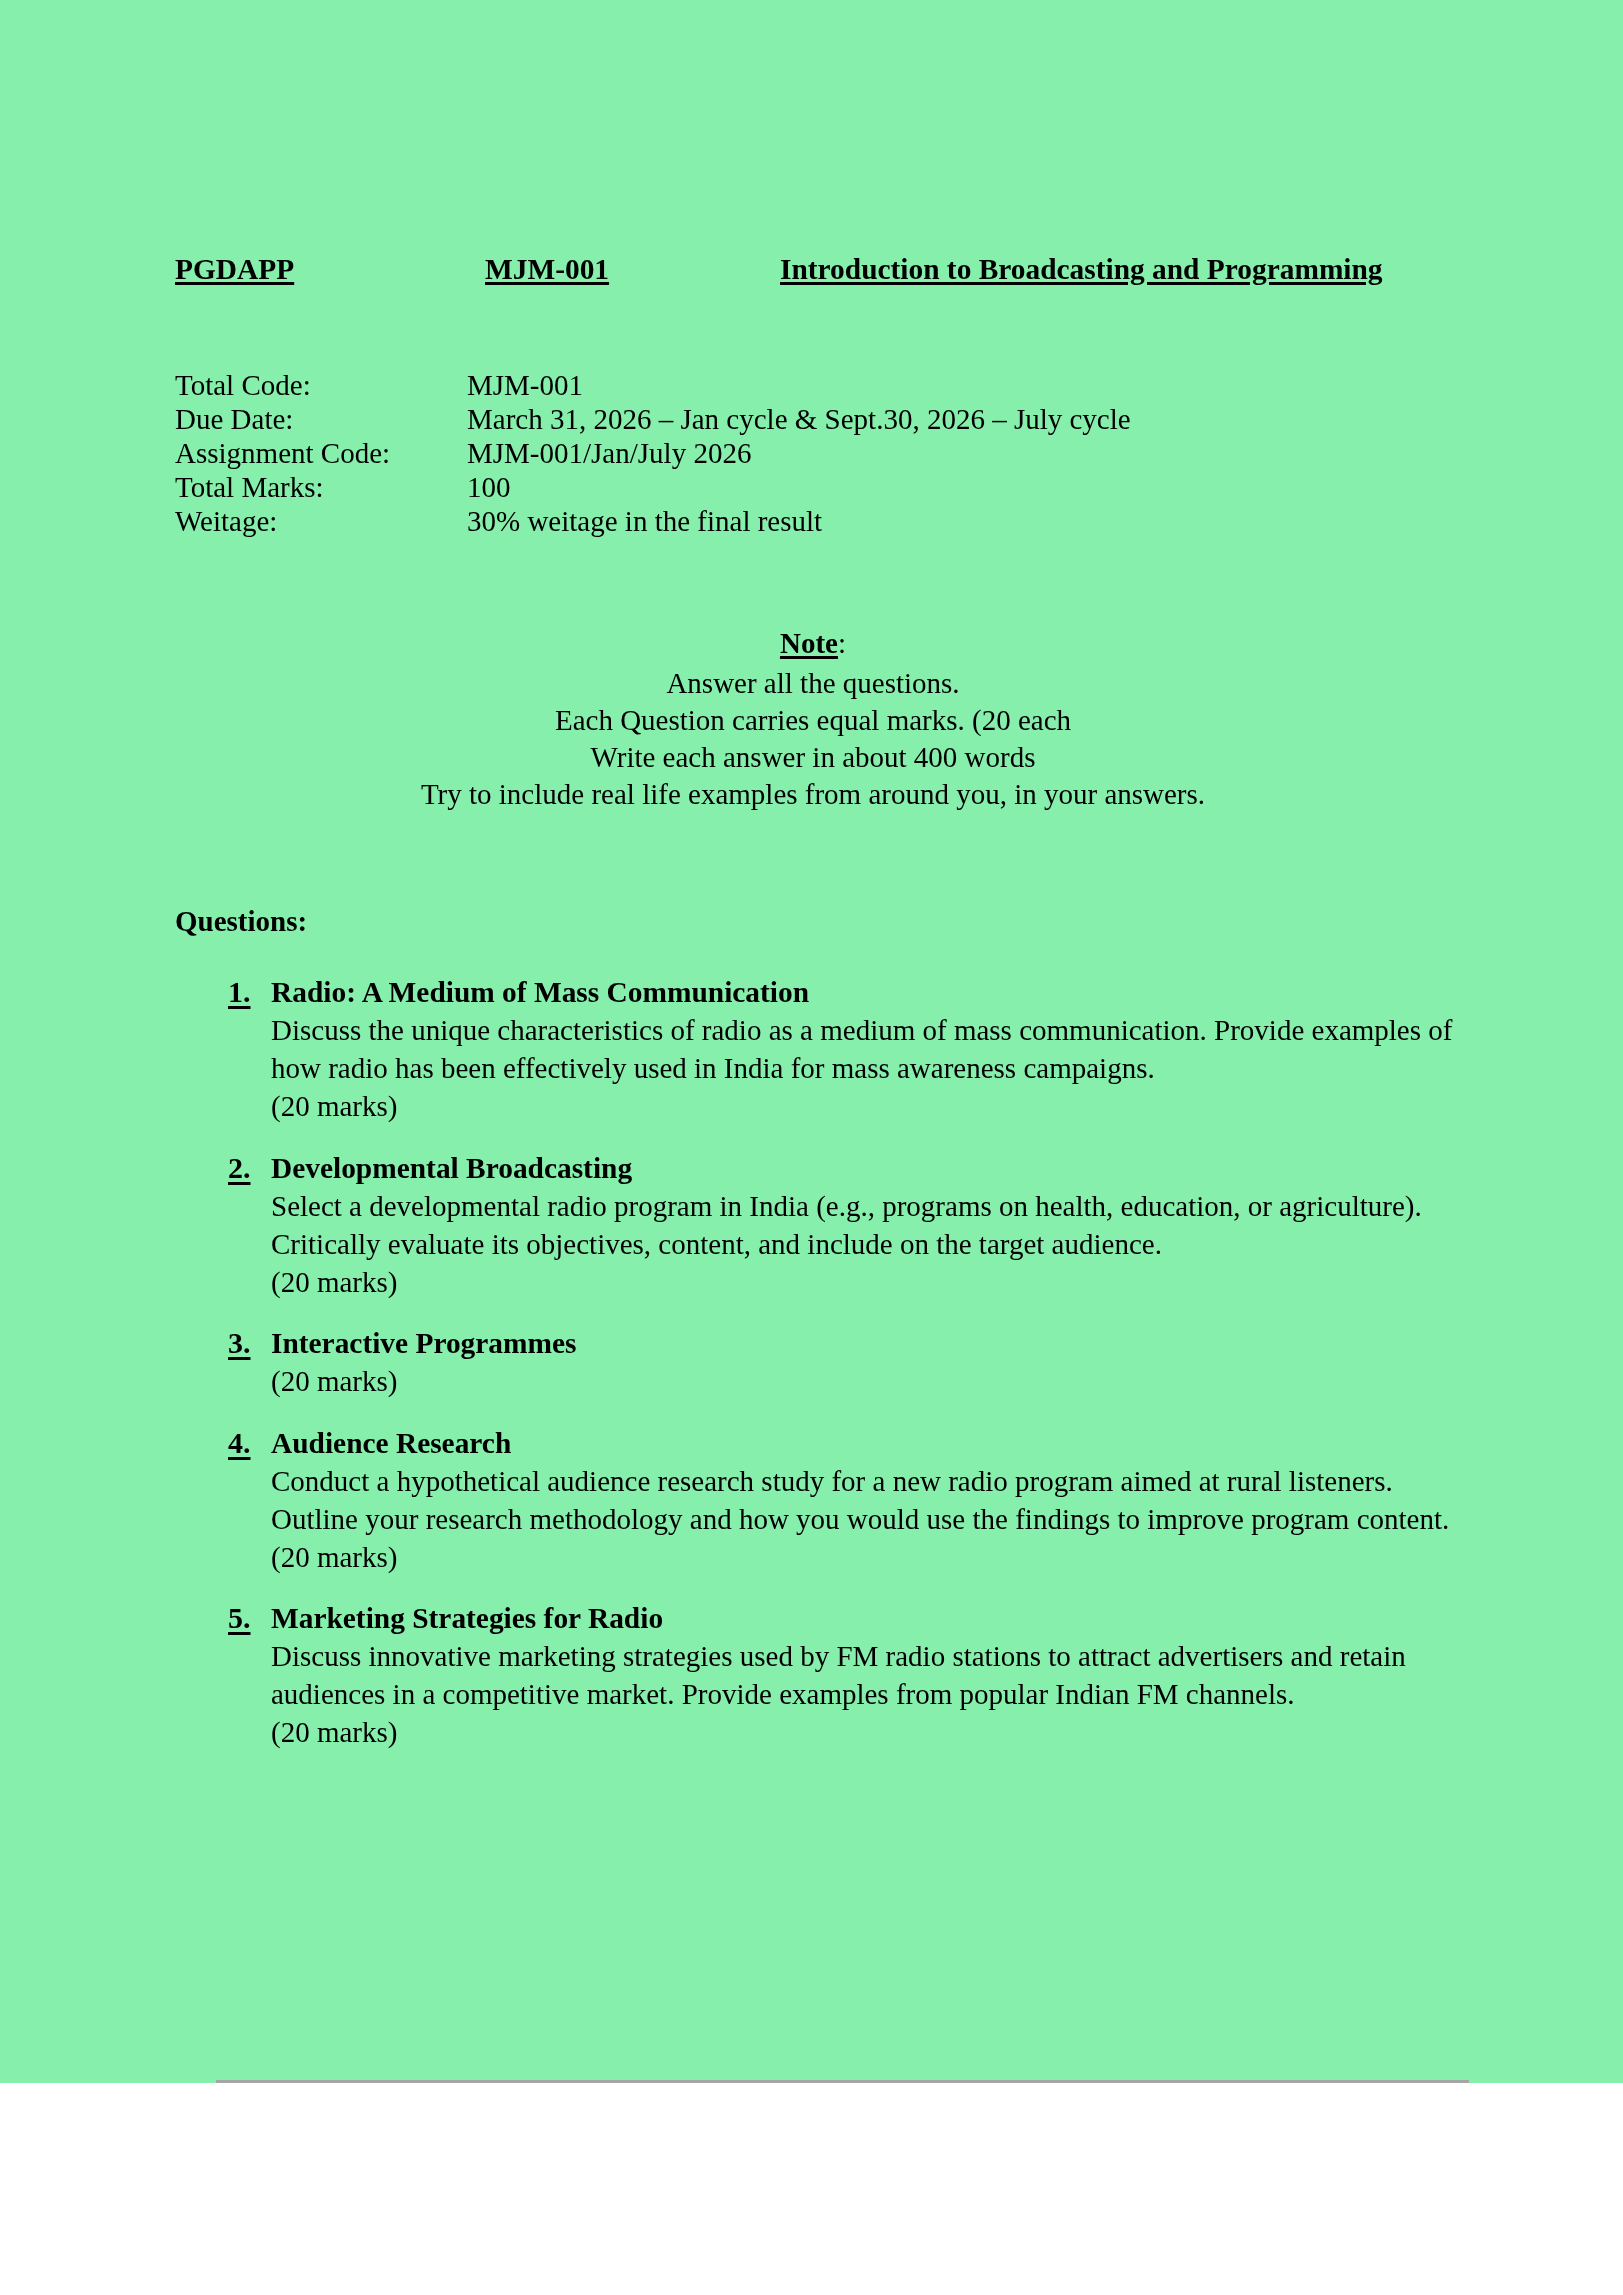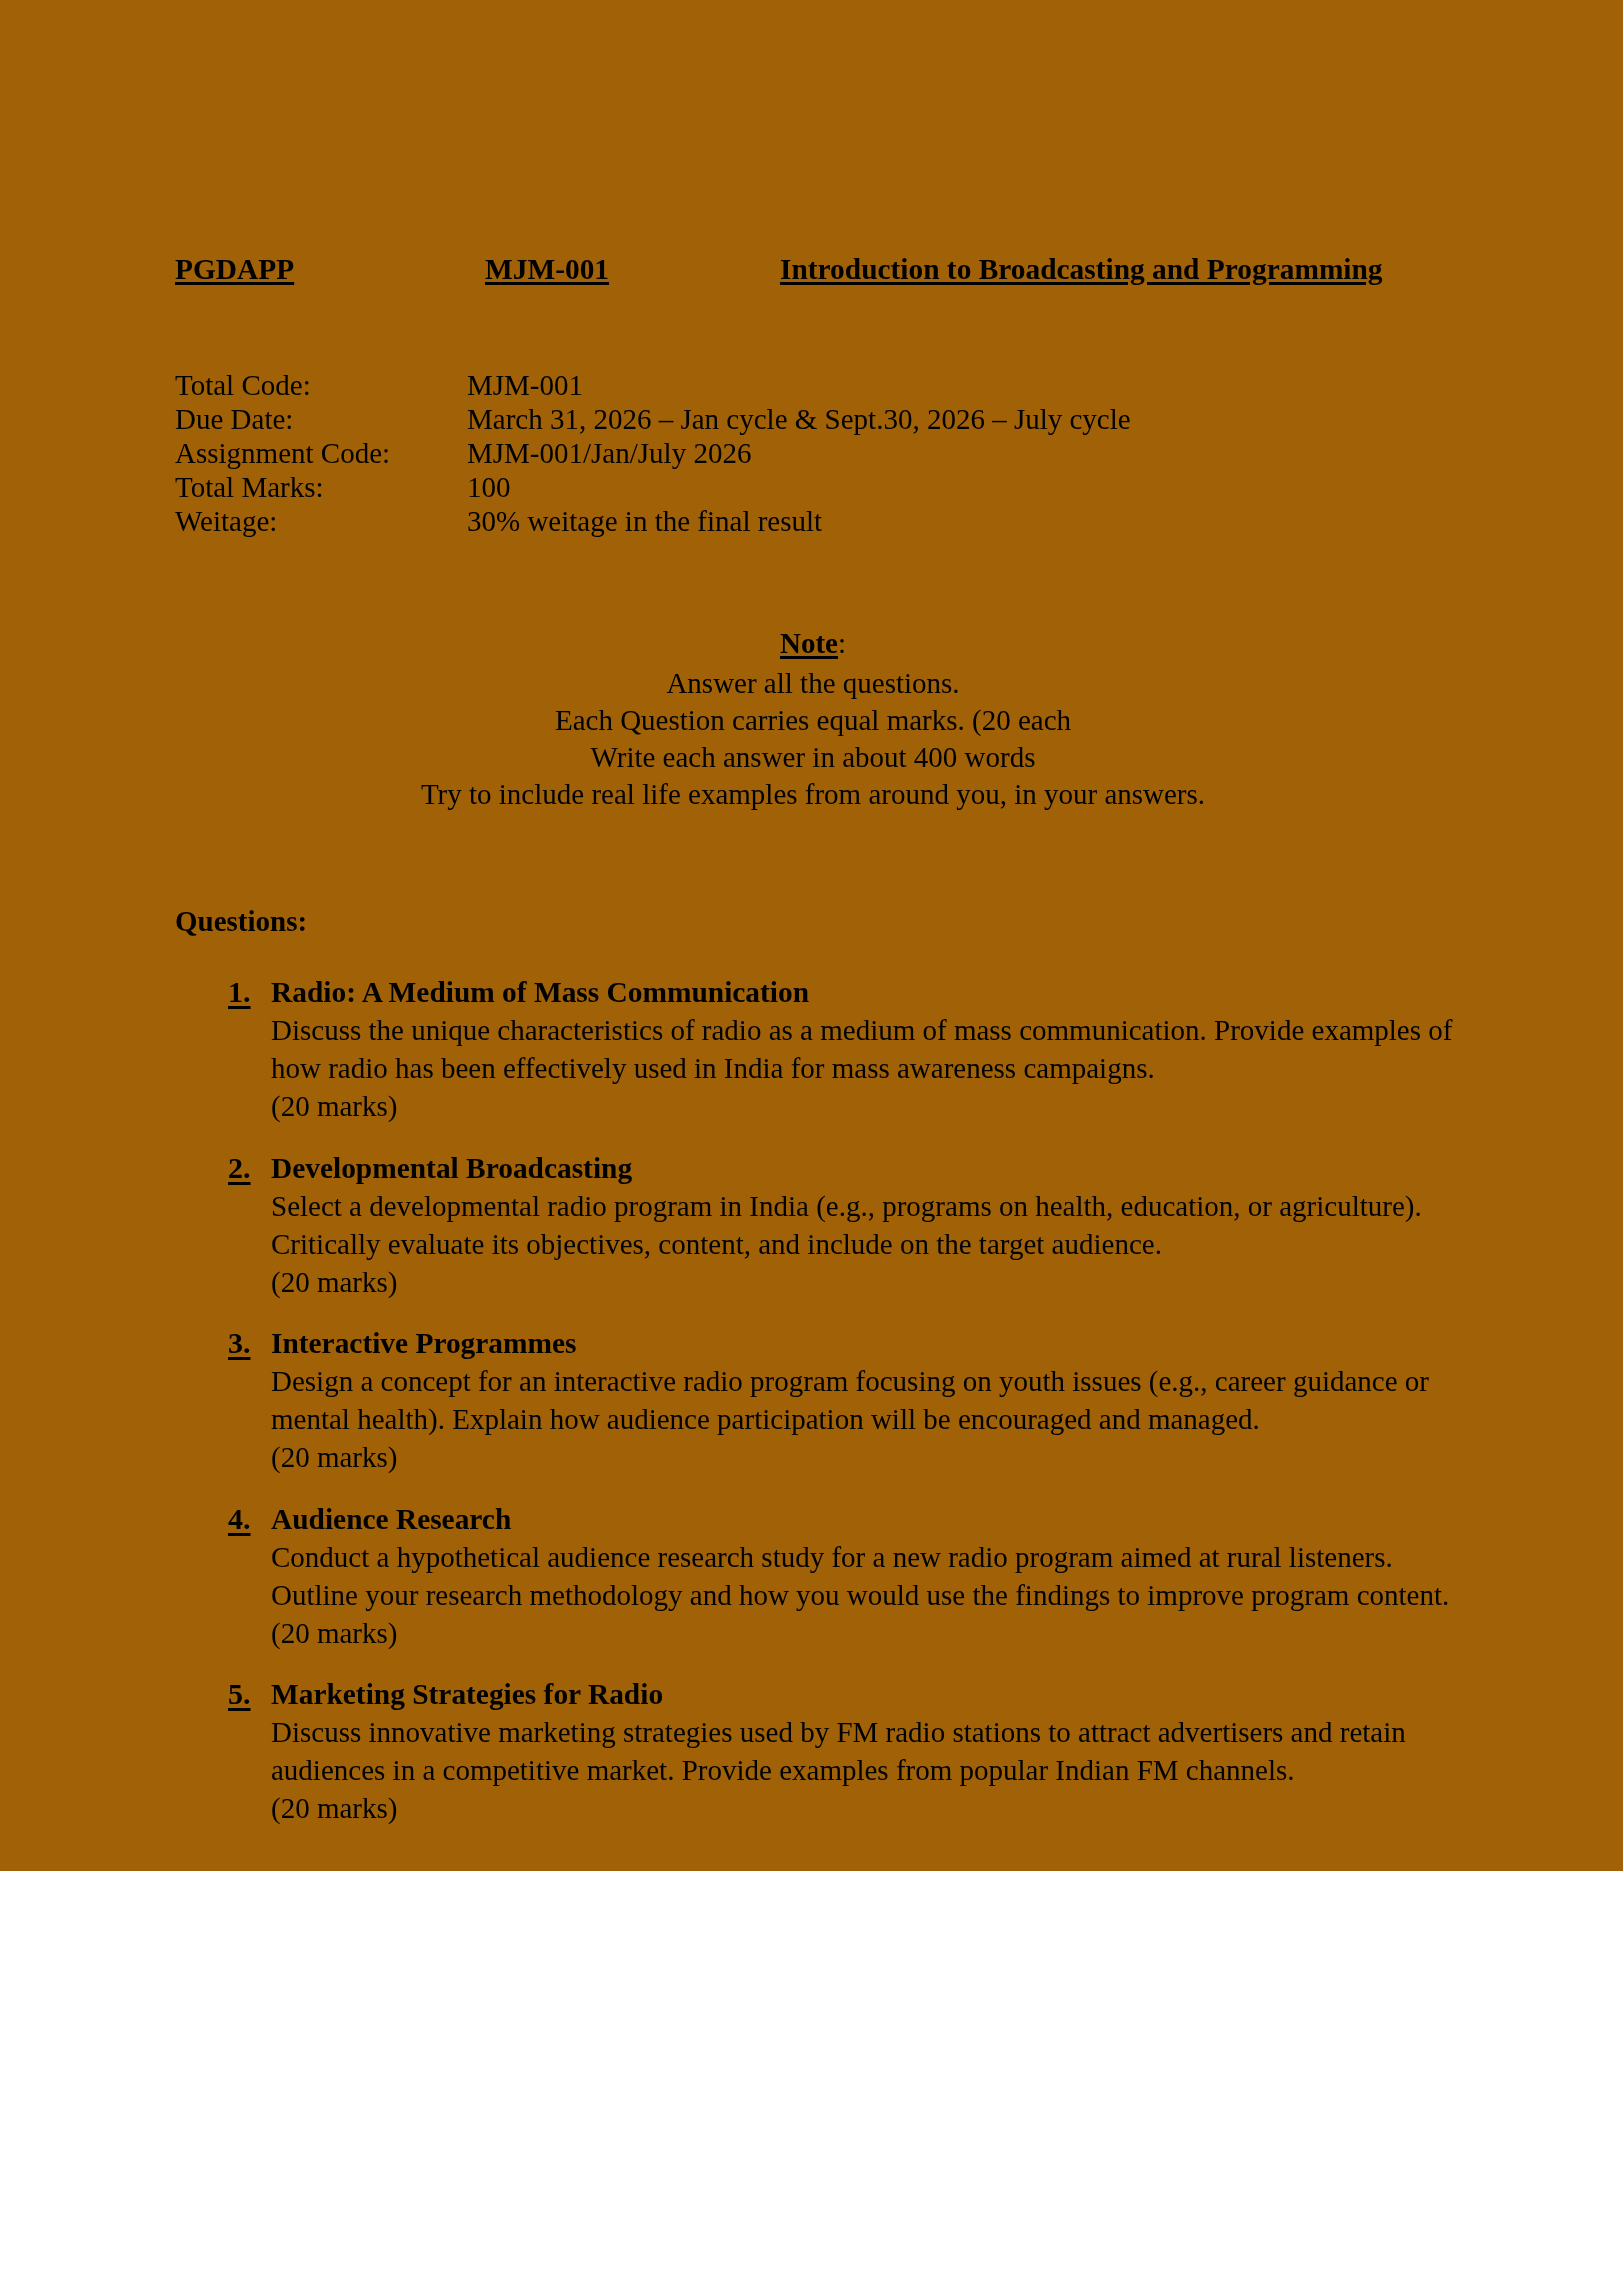"PGDAPP" .page { background: #a16207 -> #86efac; height: 1871px -> 2083px }
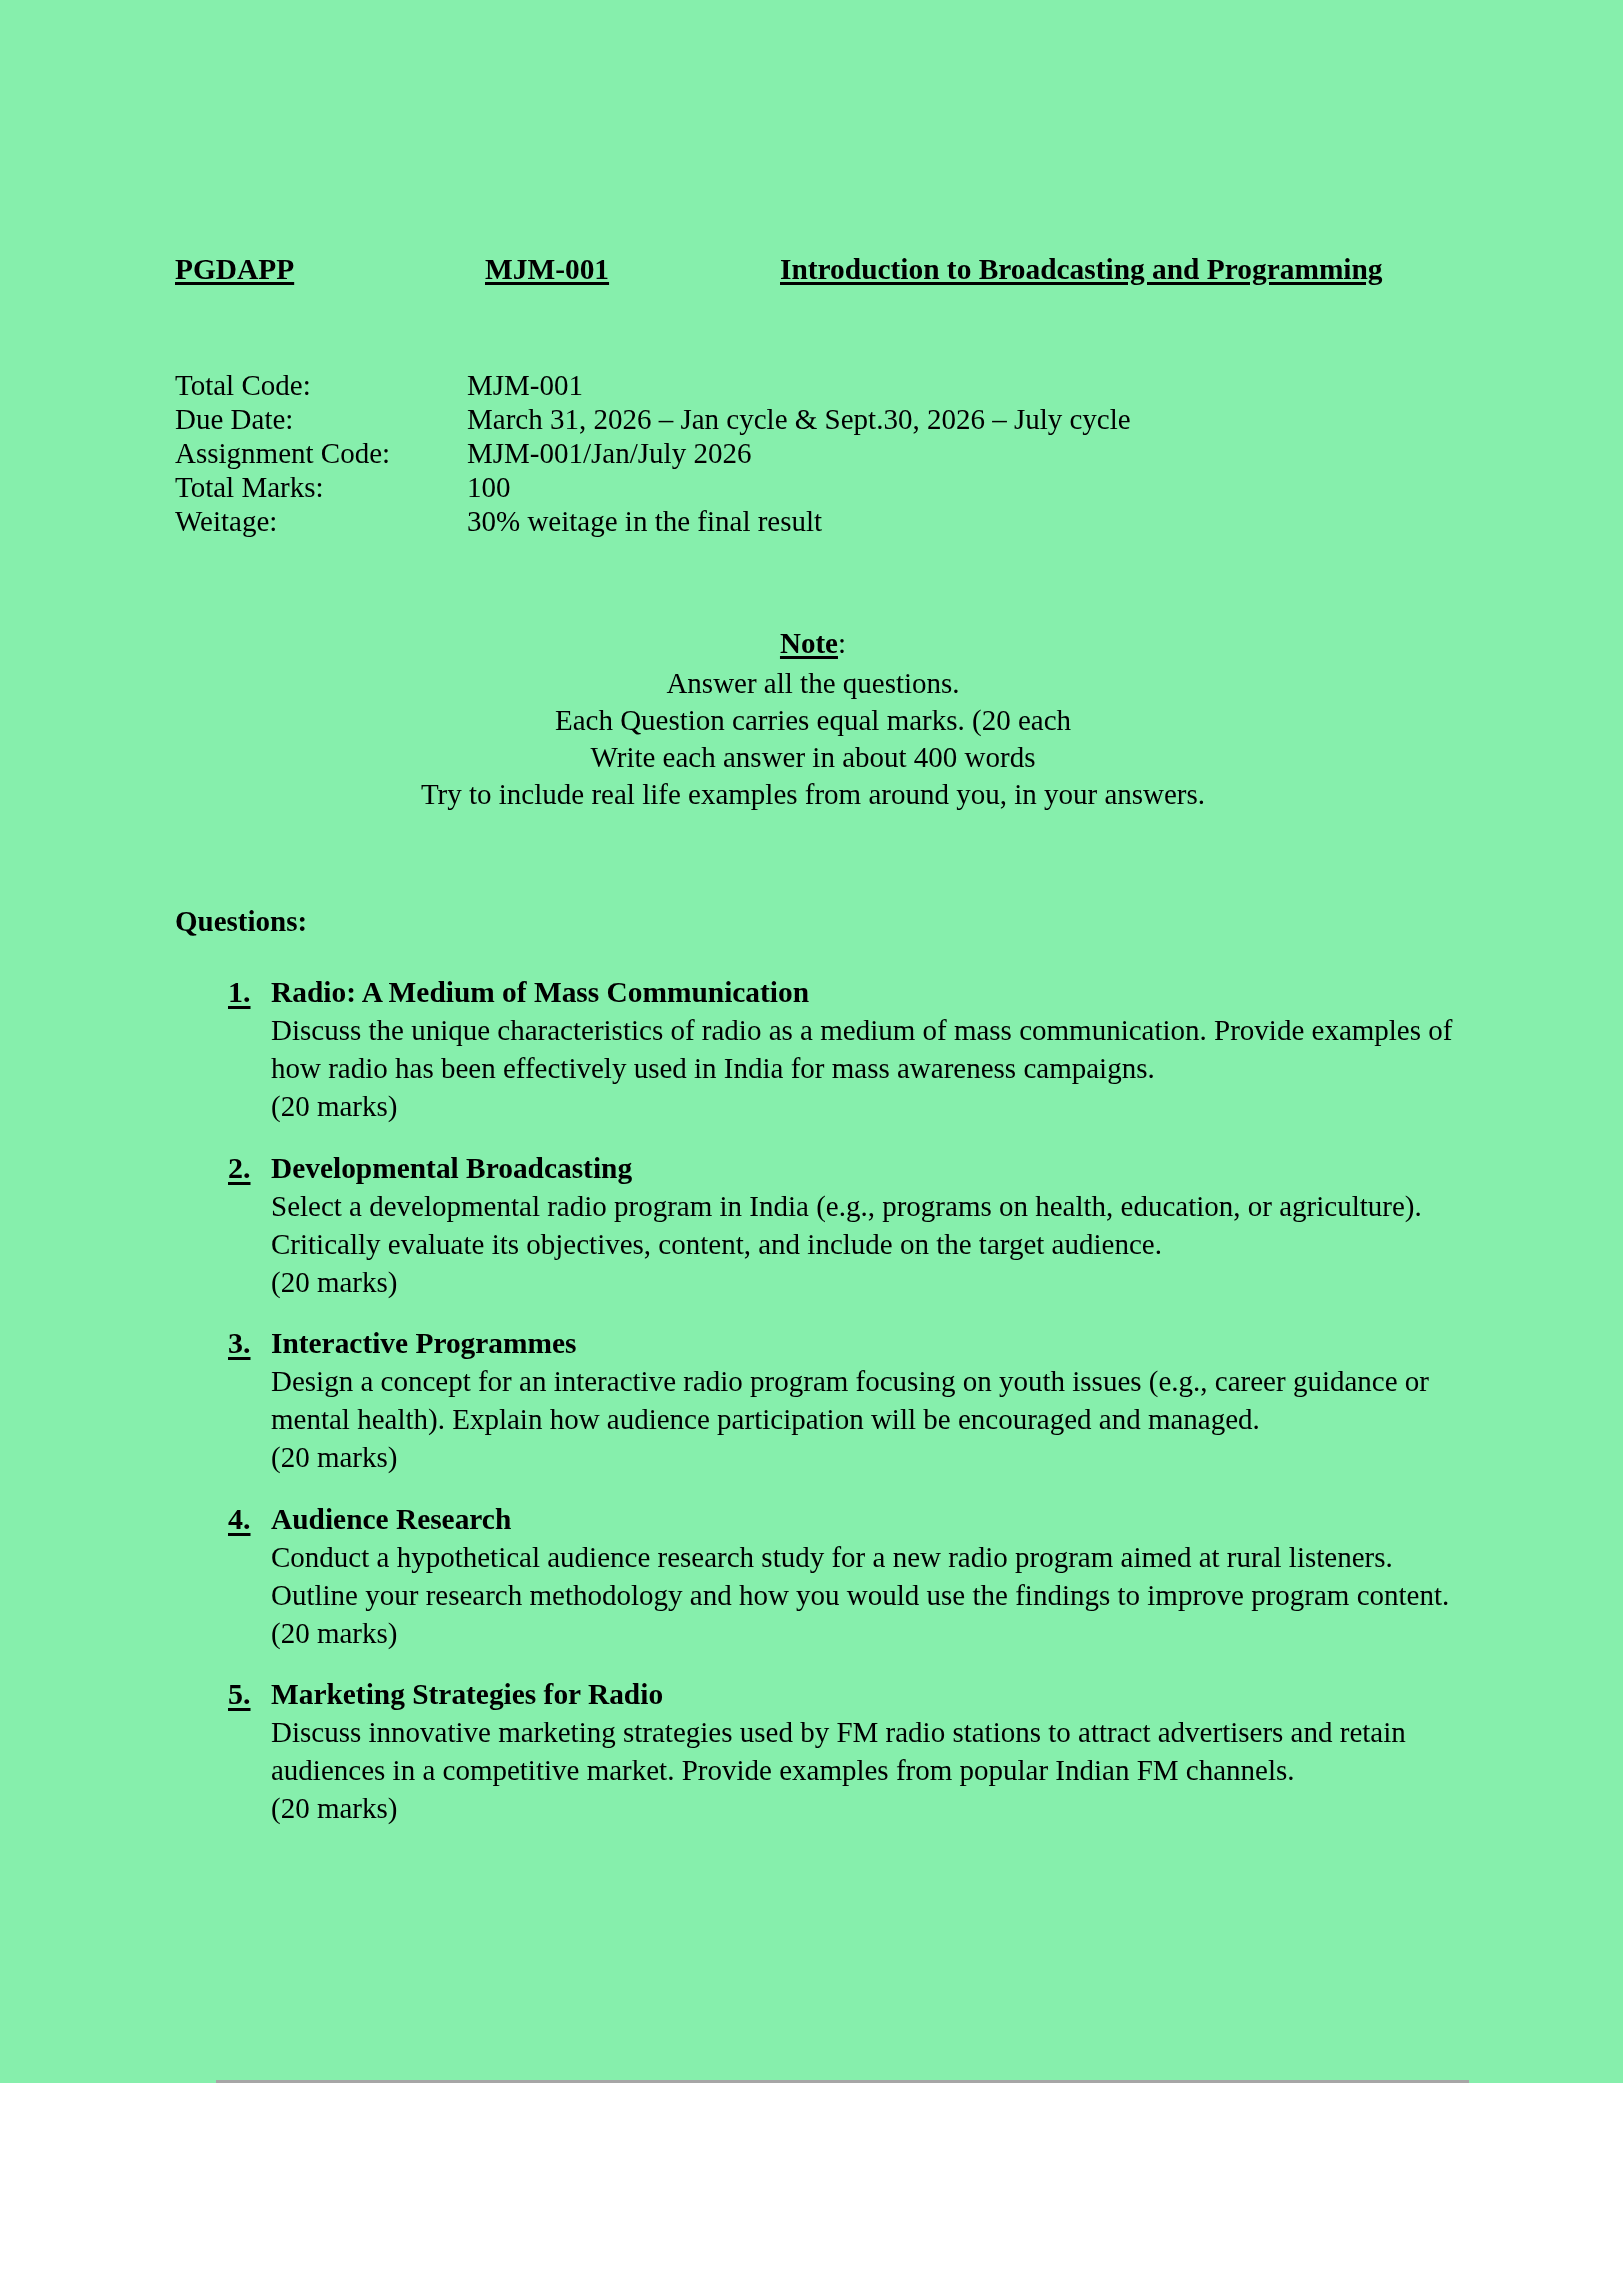"Design a concept for an" p.q-body { html: <p>Design a concept for an interactive radio program focusing on youth issues (e.g., career guidance or mental health). Explain how audience participation will be encouraged and managed.</p> -> none }
